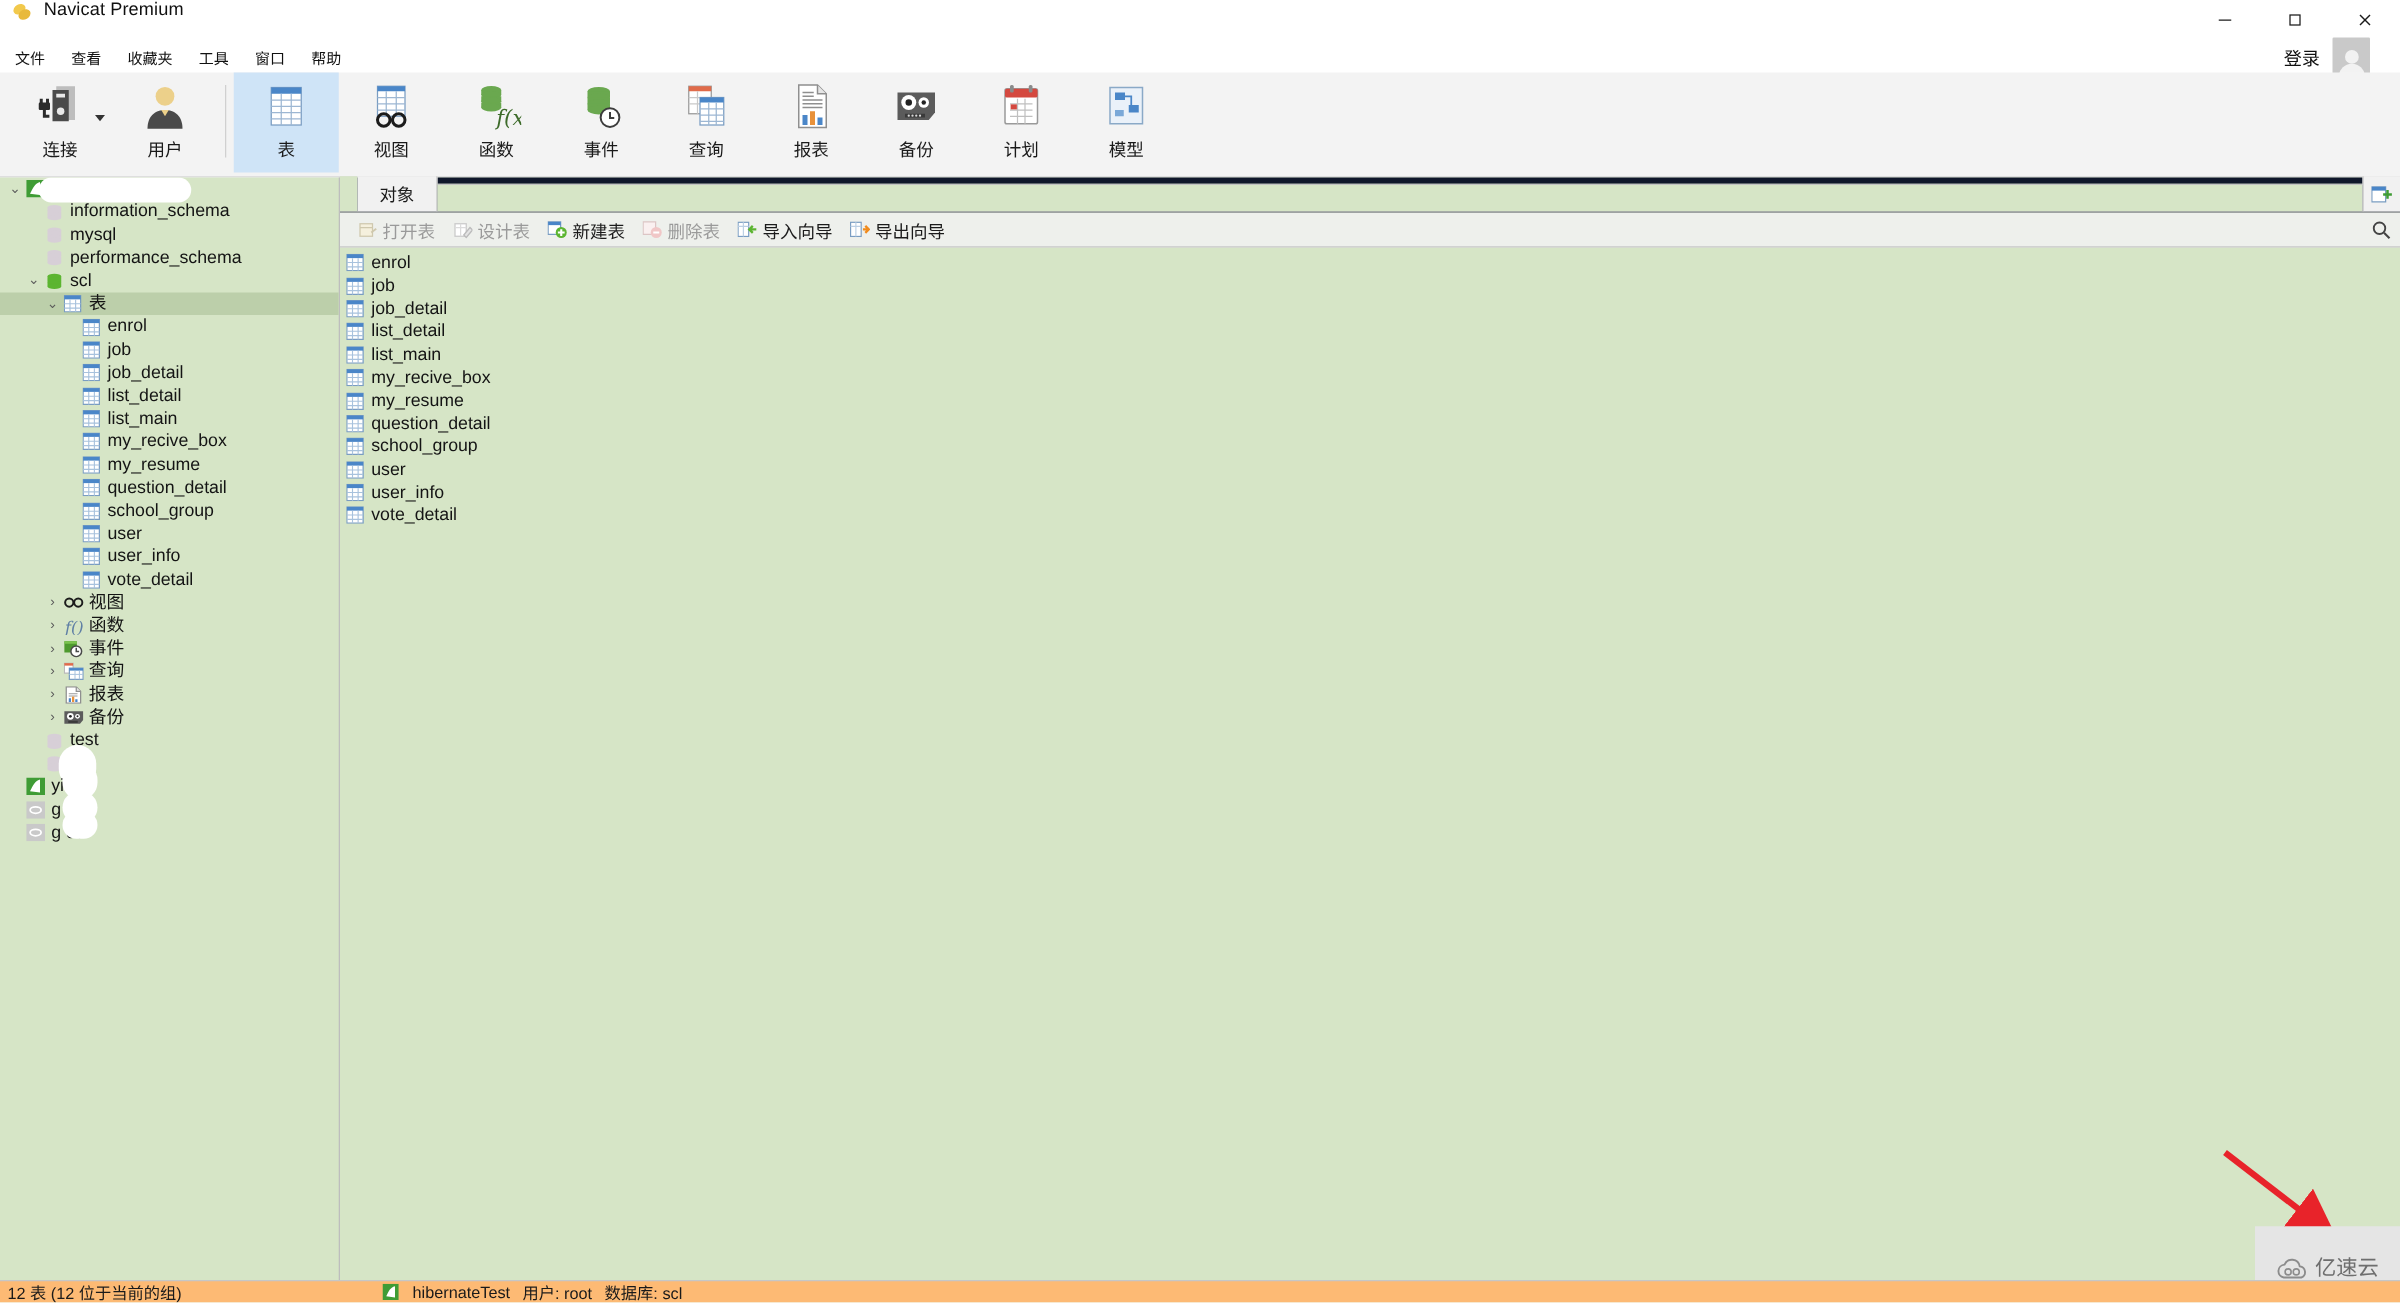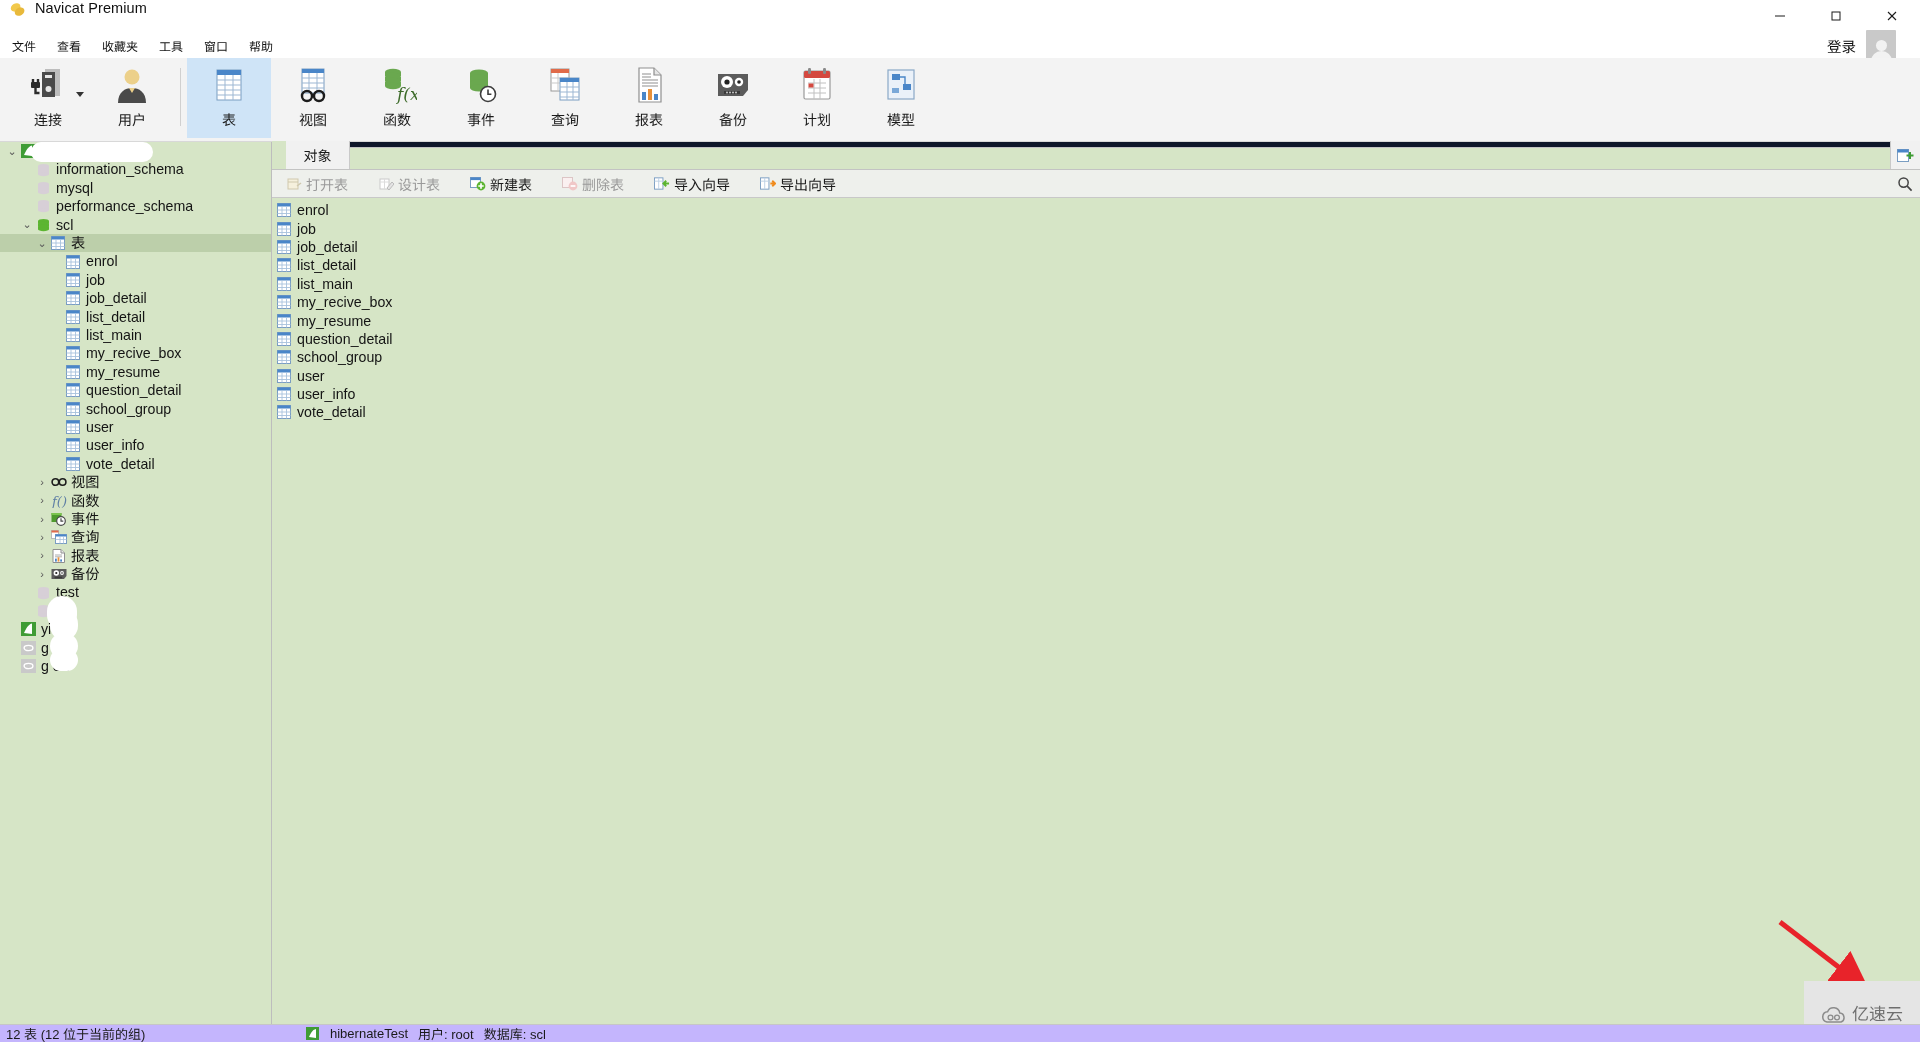"打开表" .objbar { gap: 18px -> 2px }
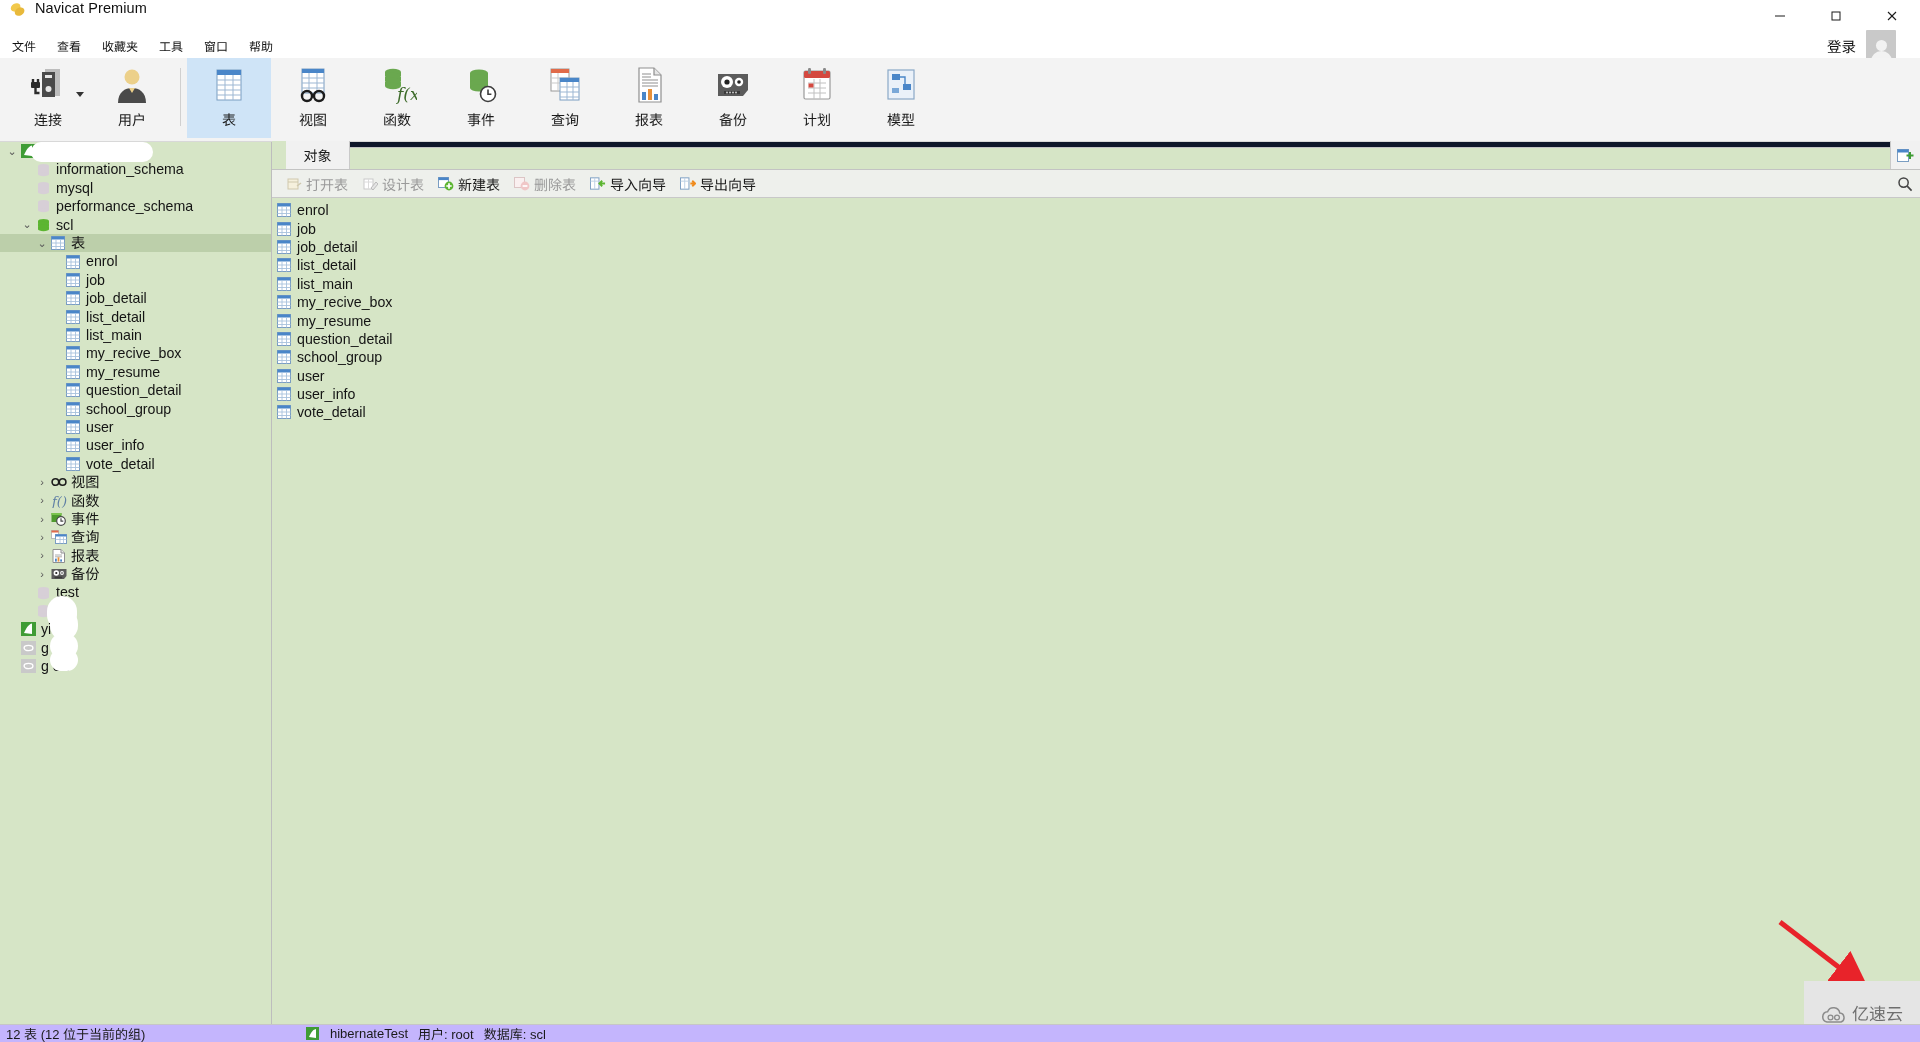"12 表 (12 位于当前的组)" .statusbar { background: #c4b5fd -> #fdba74 }
